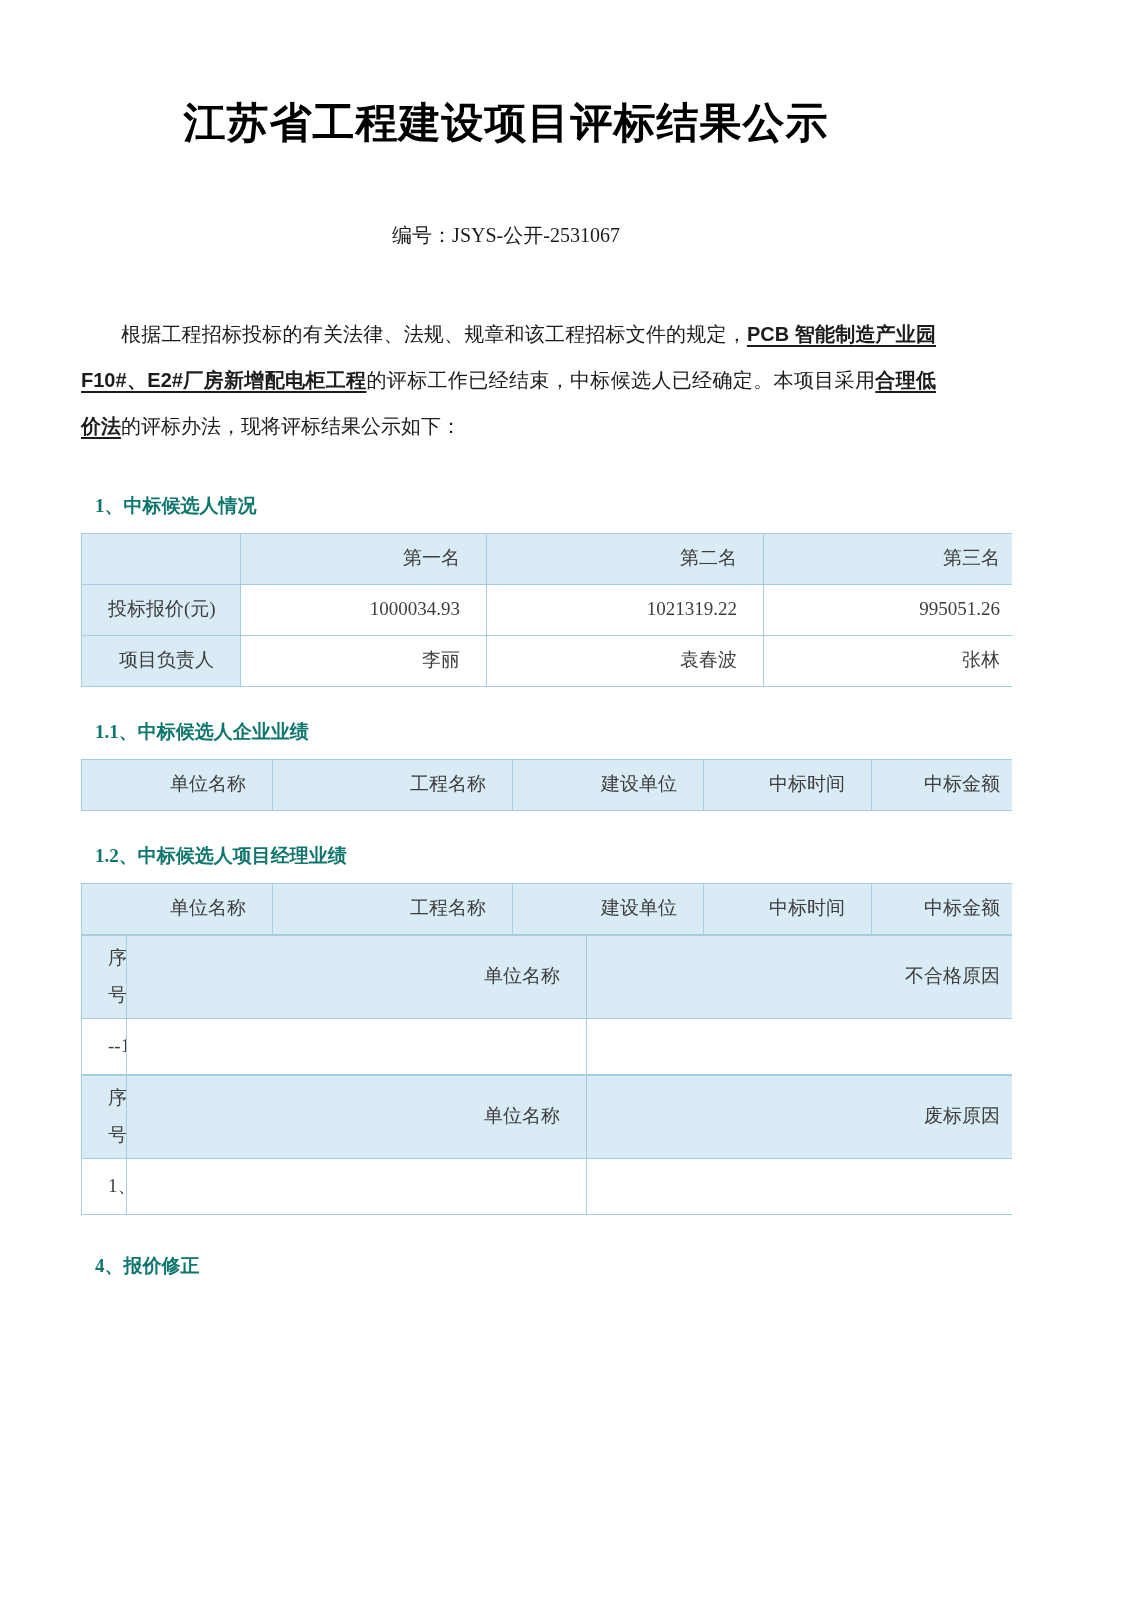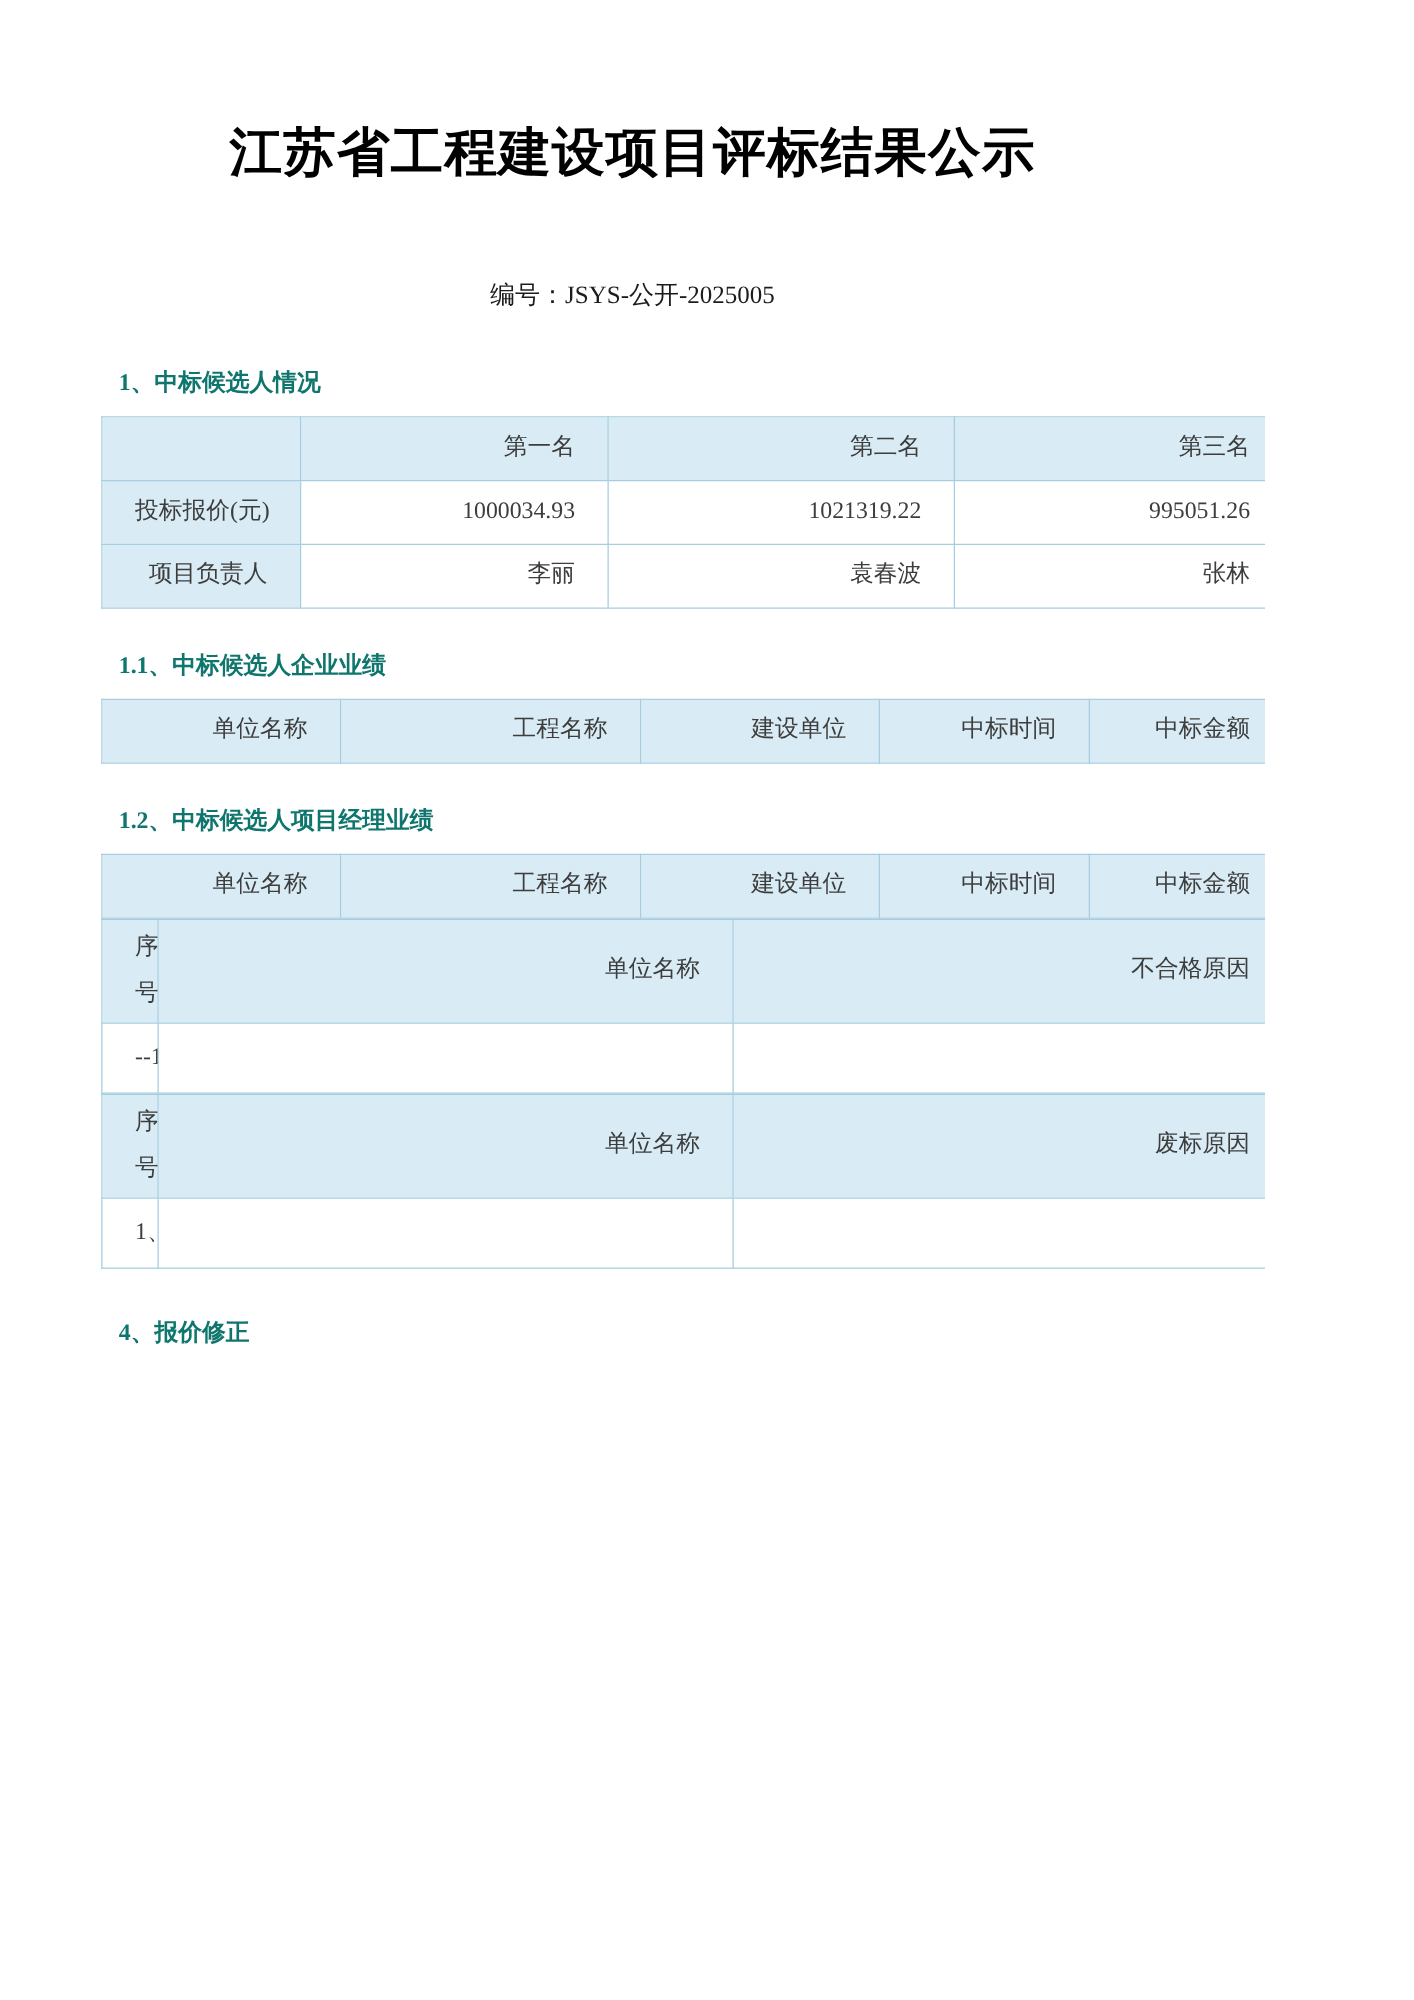"编号：JSYS-公开-2025005" p.doc-number { text: -2025005 -> -2531067 }
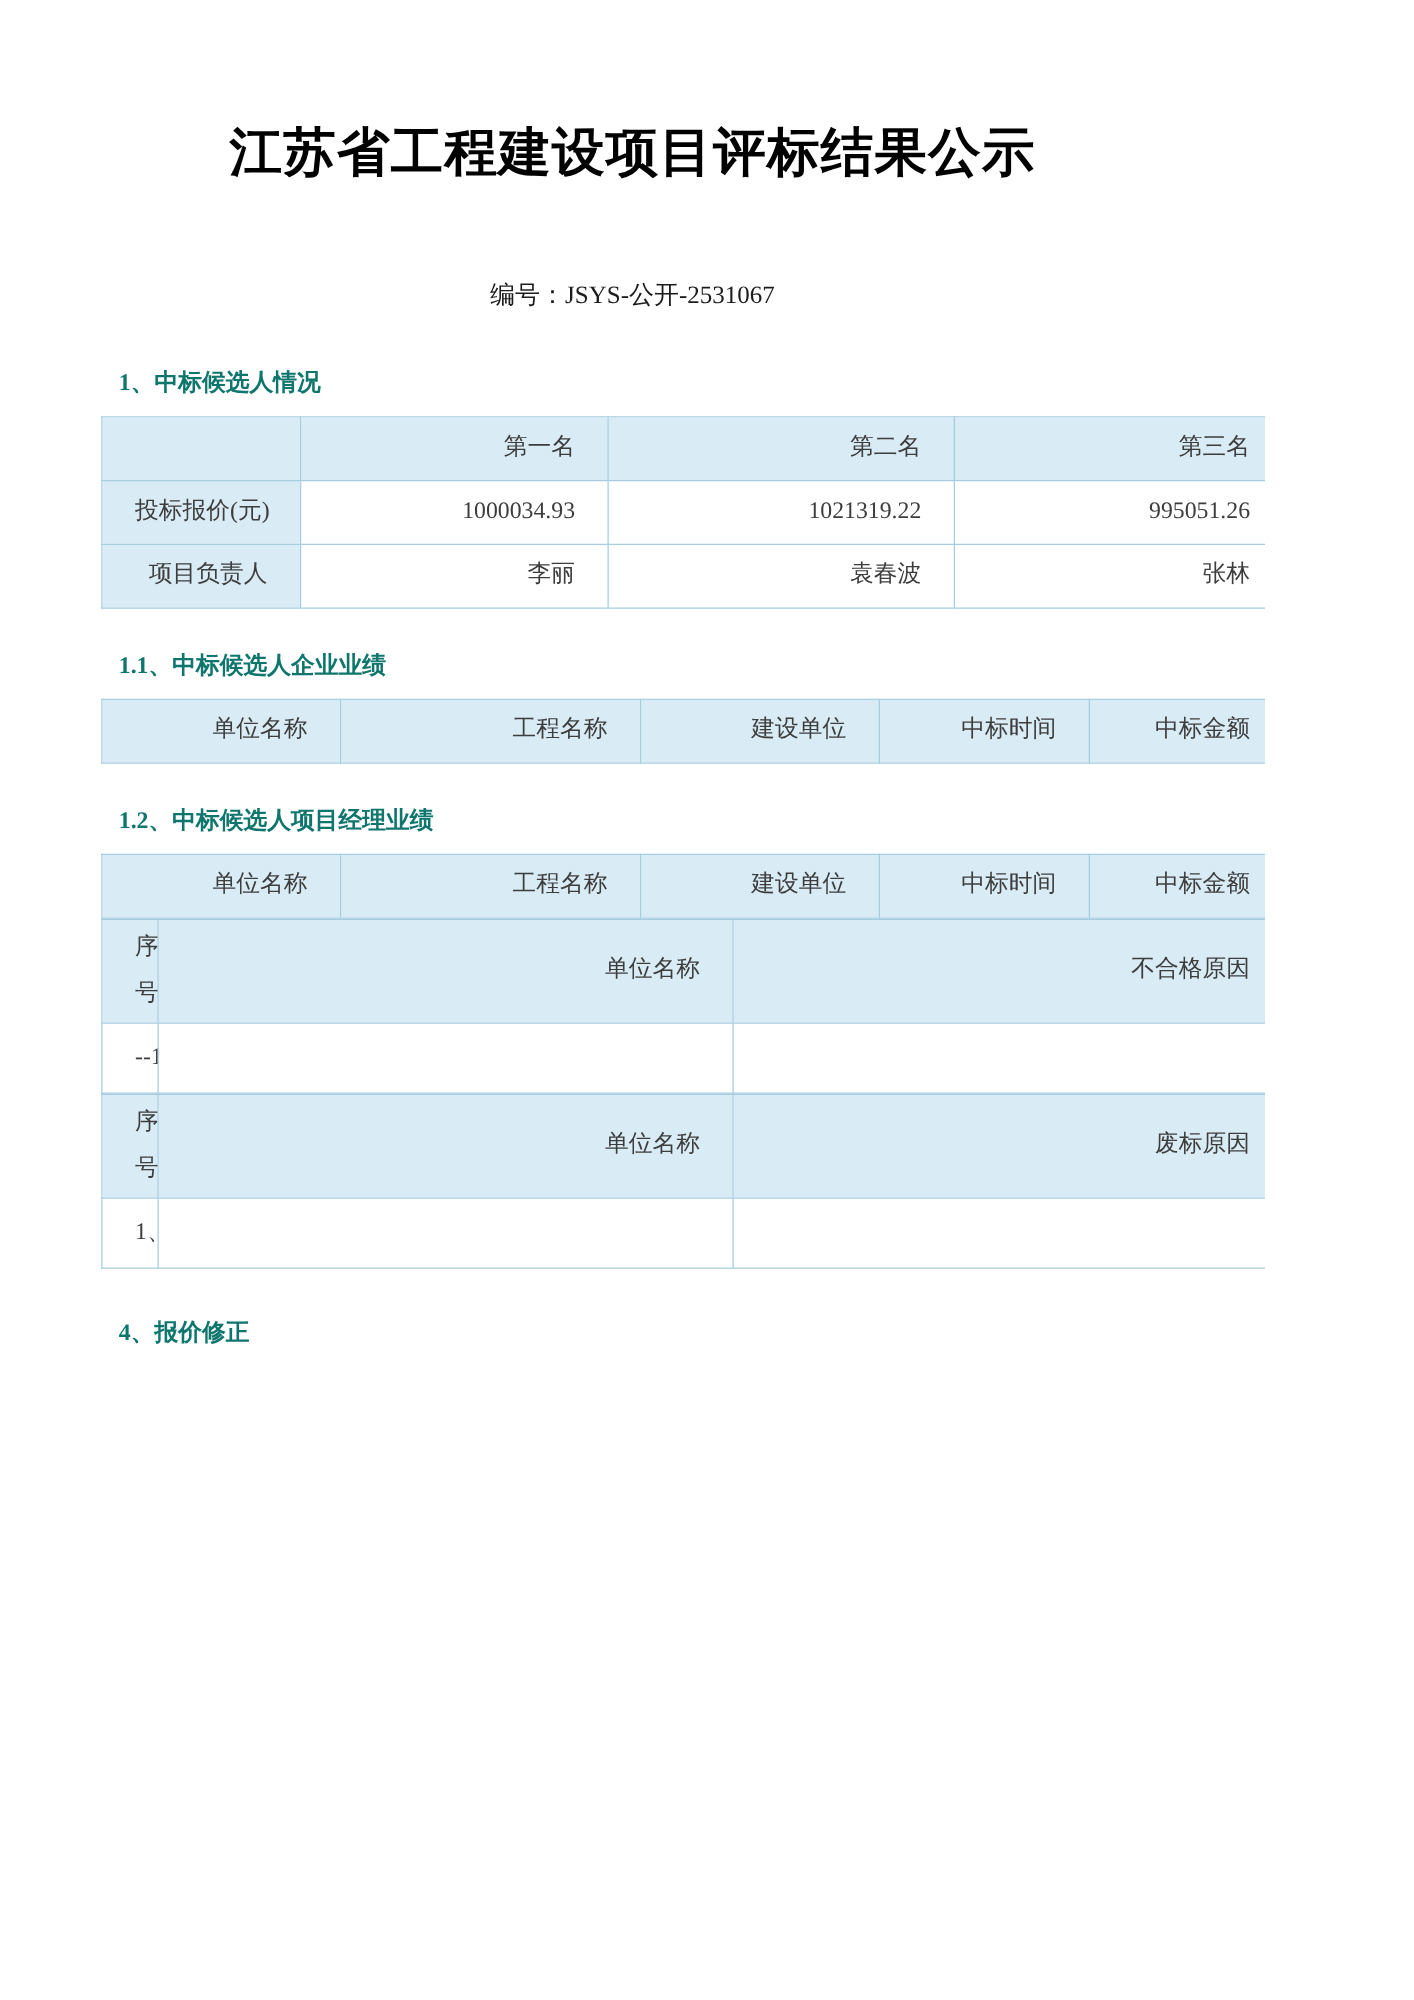"根据工程招标投标的有关法律、法规、规章和该工程招标文件的规定，PCB" p.intro { html: none -> <p><span>根据工程招标投标的有关法律、法规、规章和该工程招标文件的规定，</span><span>PCB 智能制造产业园 F10#、E2#厂房新增配电柜工程</span><span>的评标工作已经结束，中标候选人已经确定。本项目采用</span><span>合理低价法</span><span>的评标办法，现将评标结果公示如下：</span></p> }
